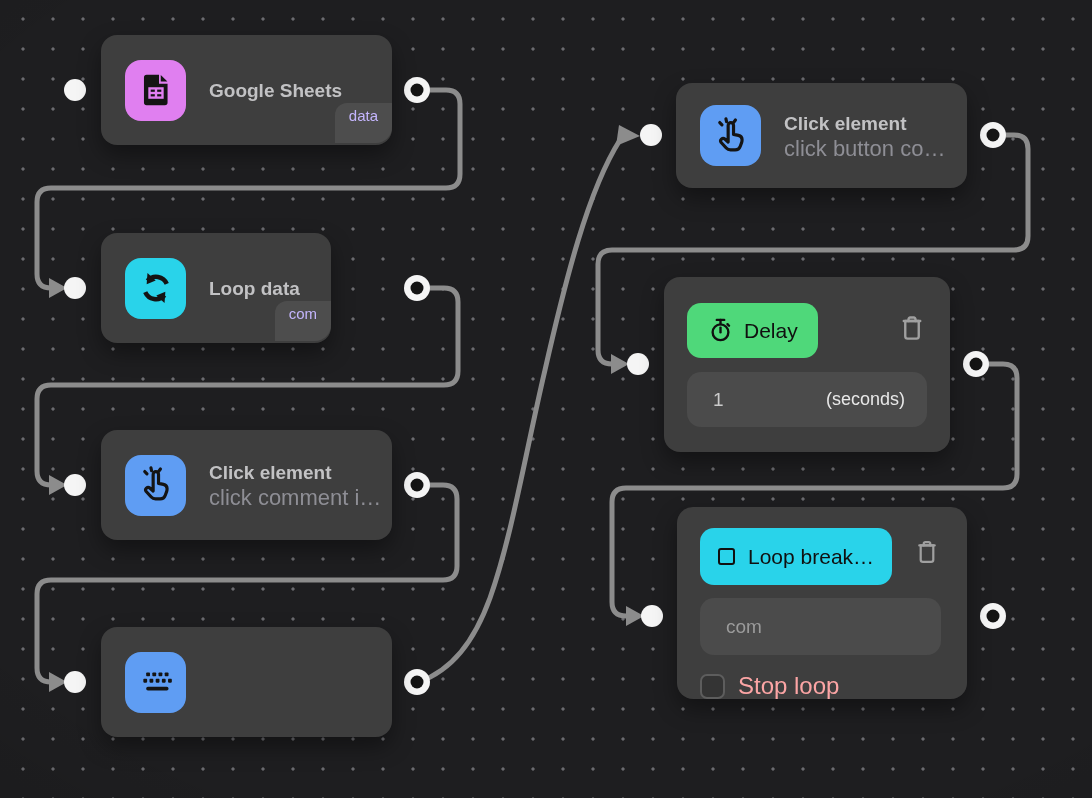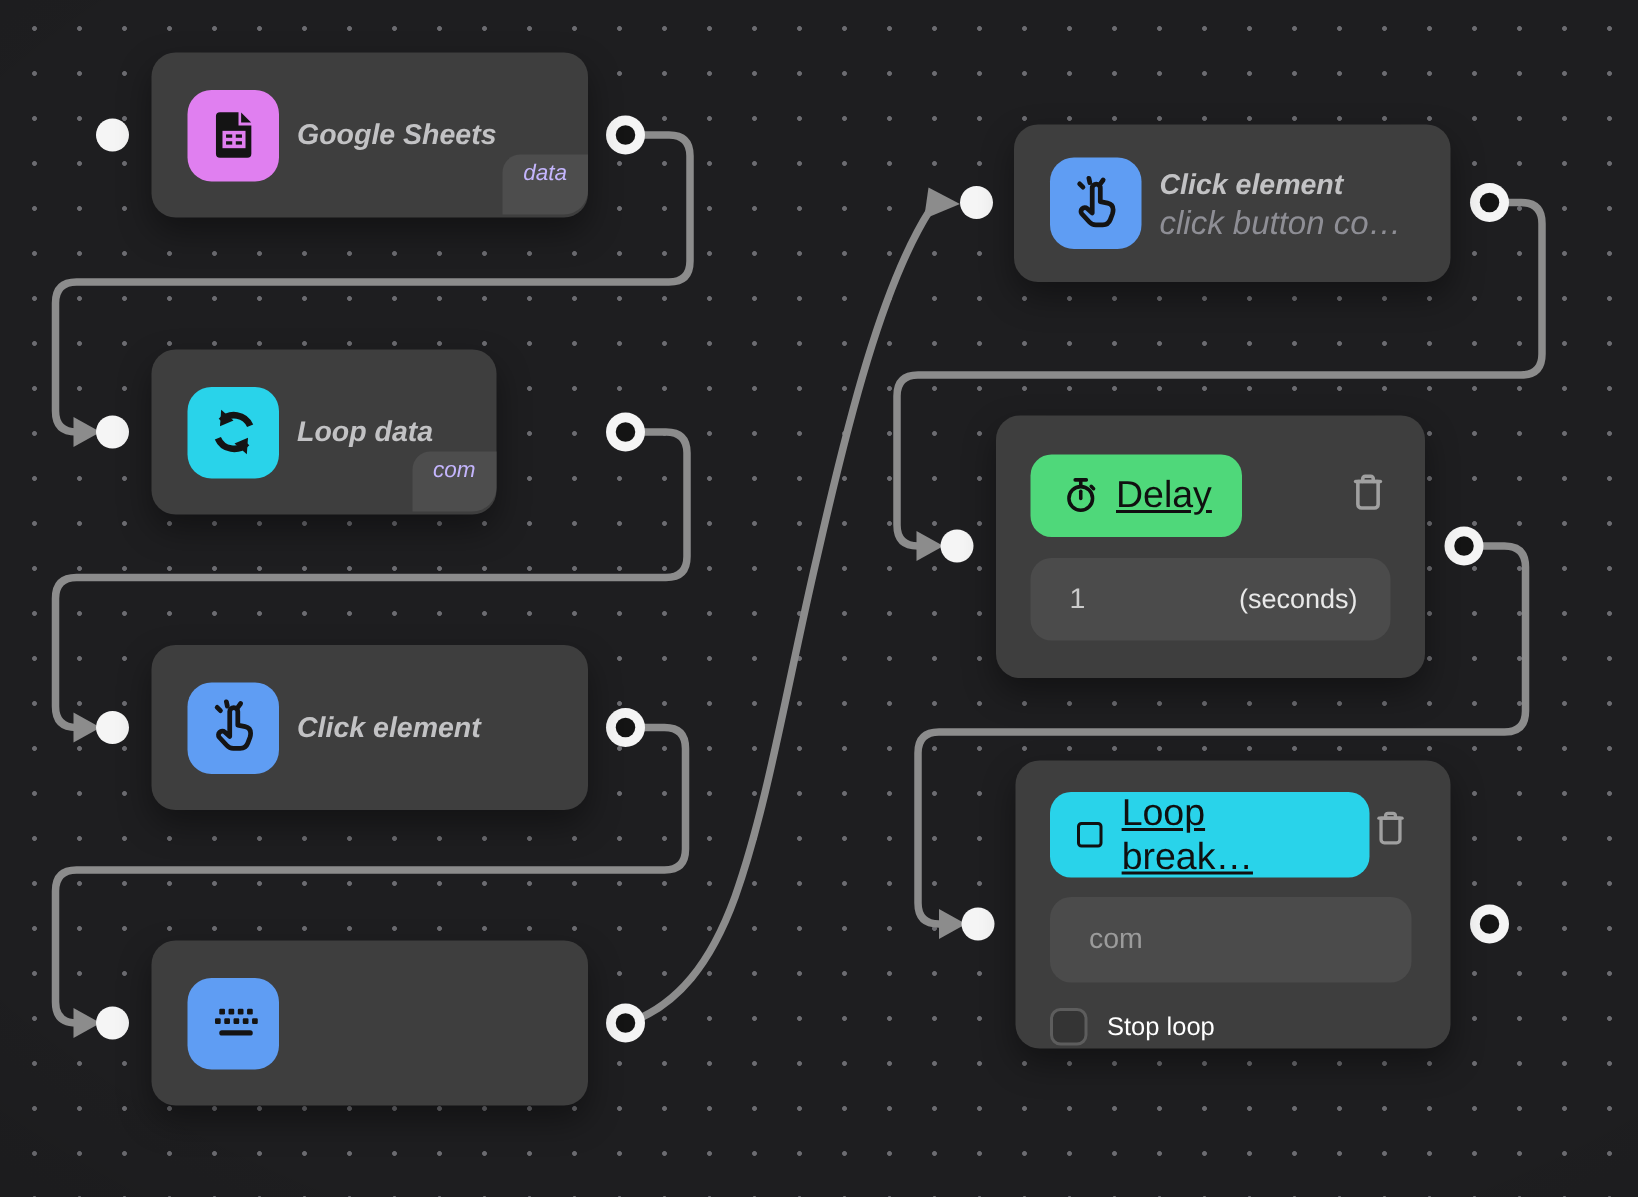"Google Sheets" .node.simple { font-style: italic -> none; gap: 12px -> 23px }
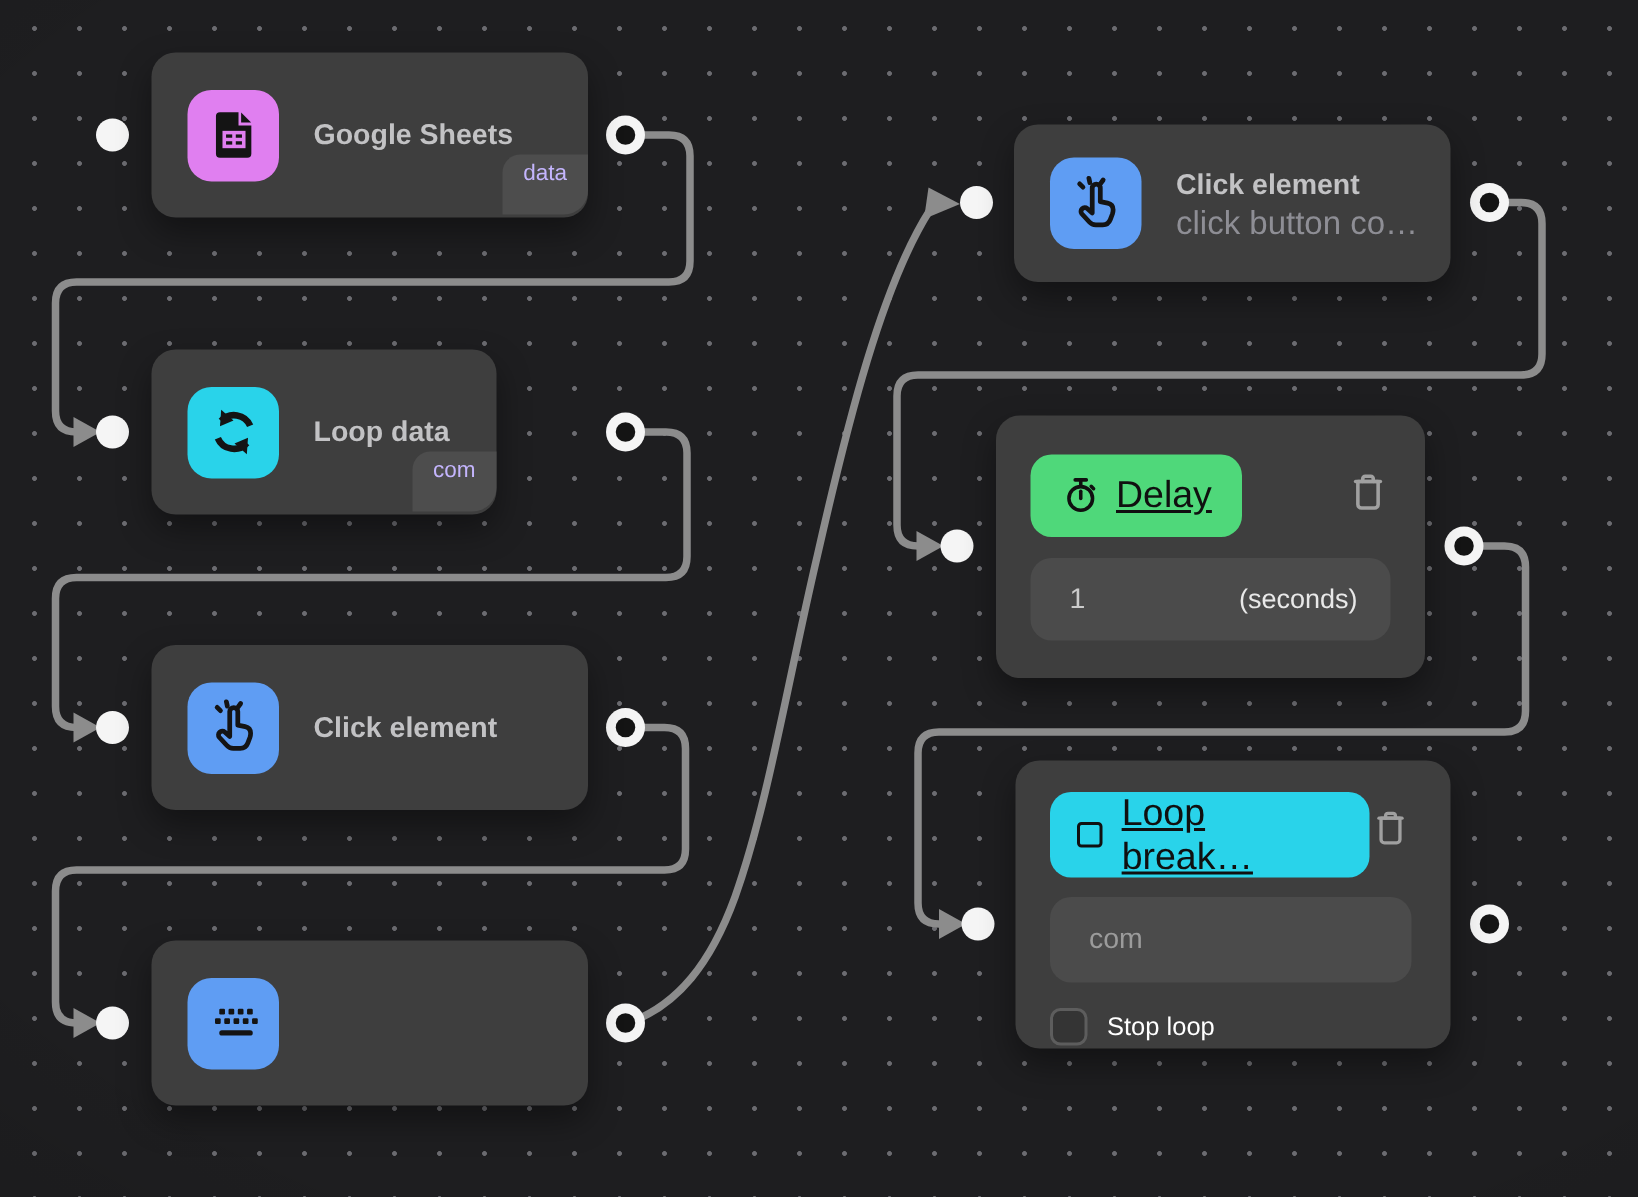"Delay" .pill { font-size: 25px -> 21px; text-decoration: underline -> none }
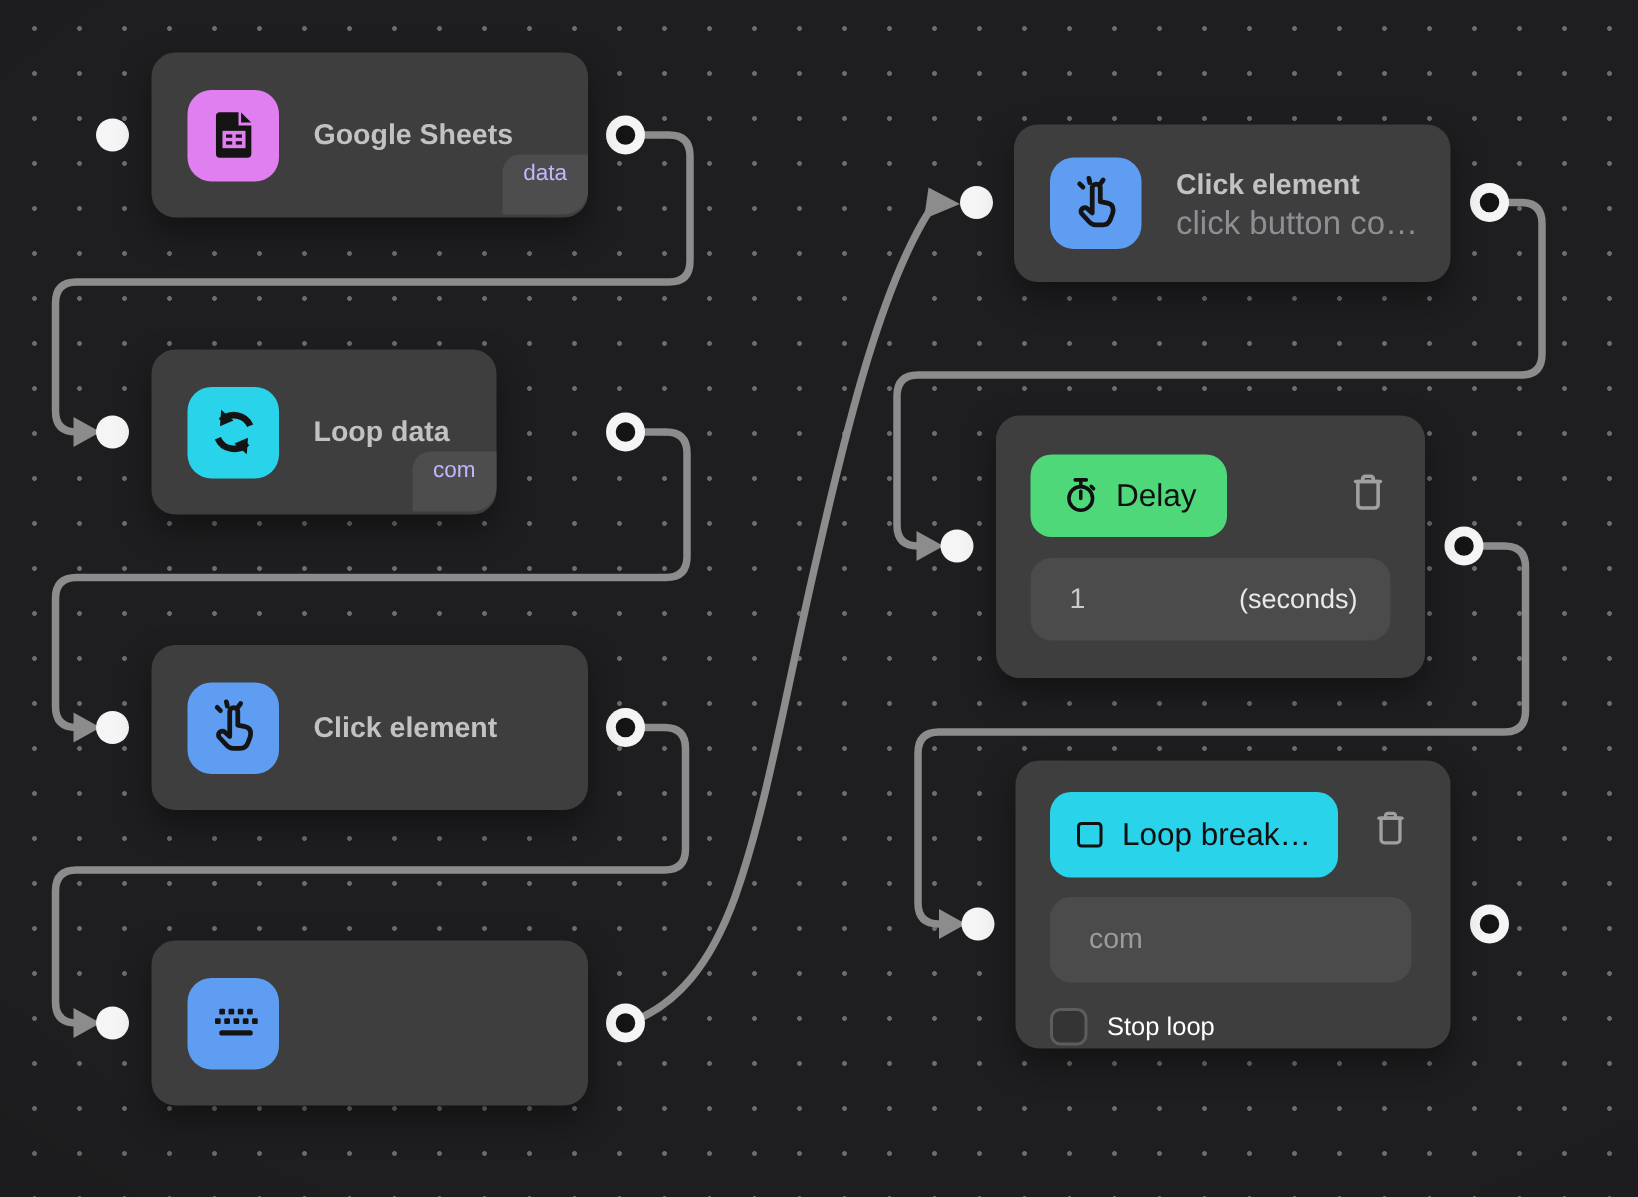"click comment i…" div.node-sub { html: none -> <div>click comment i…</div> }
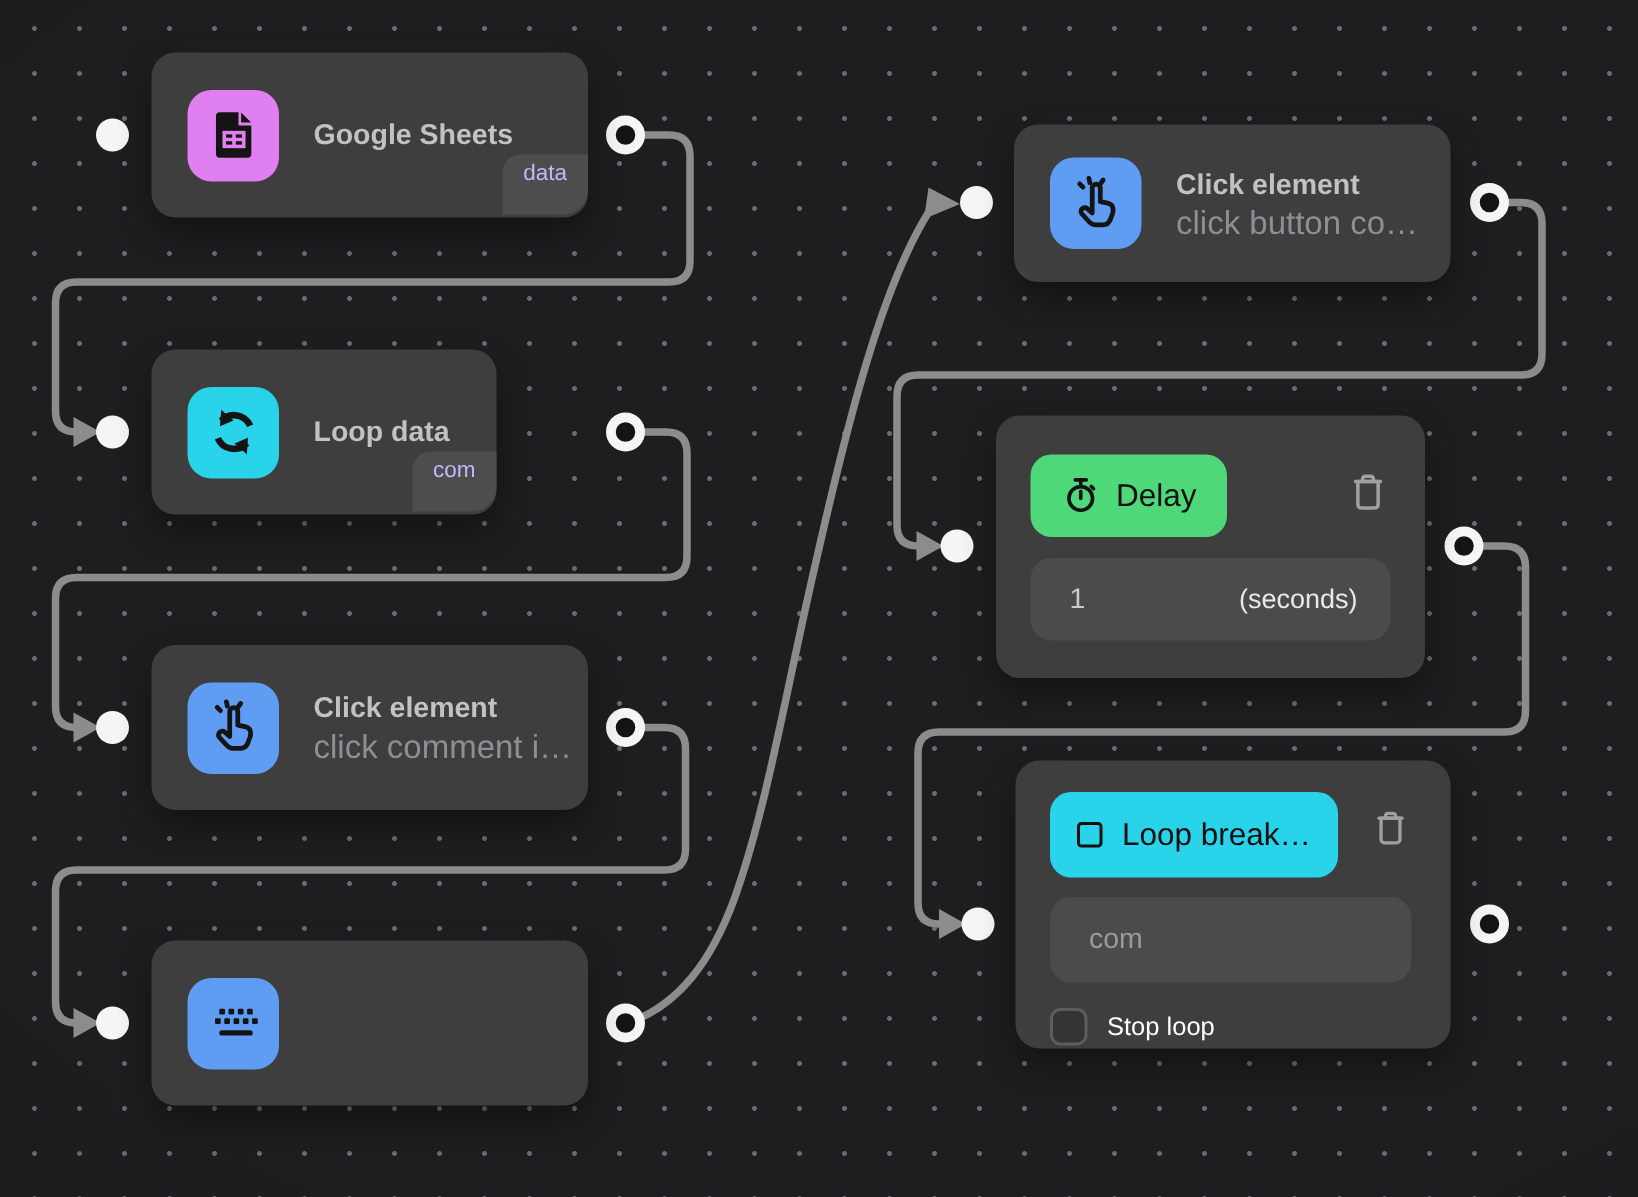"Stop loop" .check-label { color: #ffffff -> #fca5a5; font-size: 17px -> 24px }
